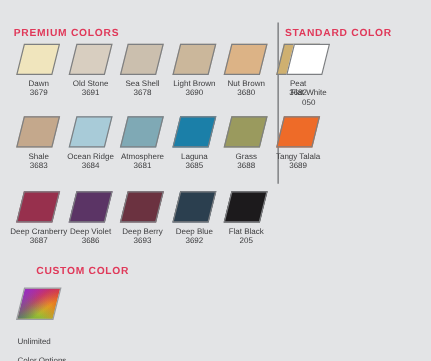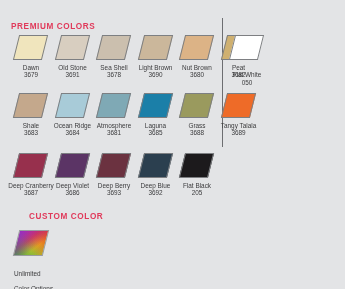"STANDARD COLOR" div.section-title { html: none -> <div>STANDARD COLOR</div> }
